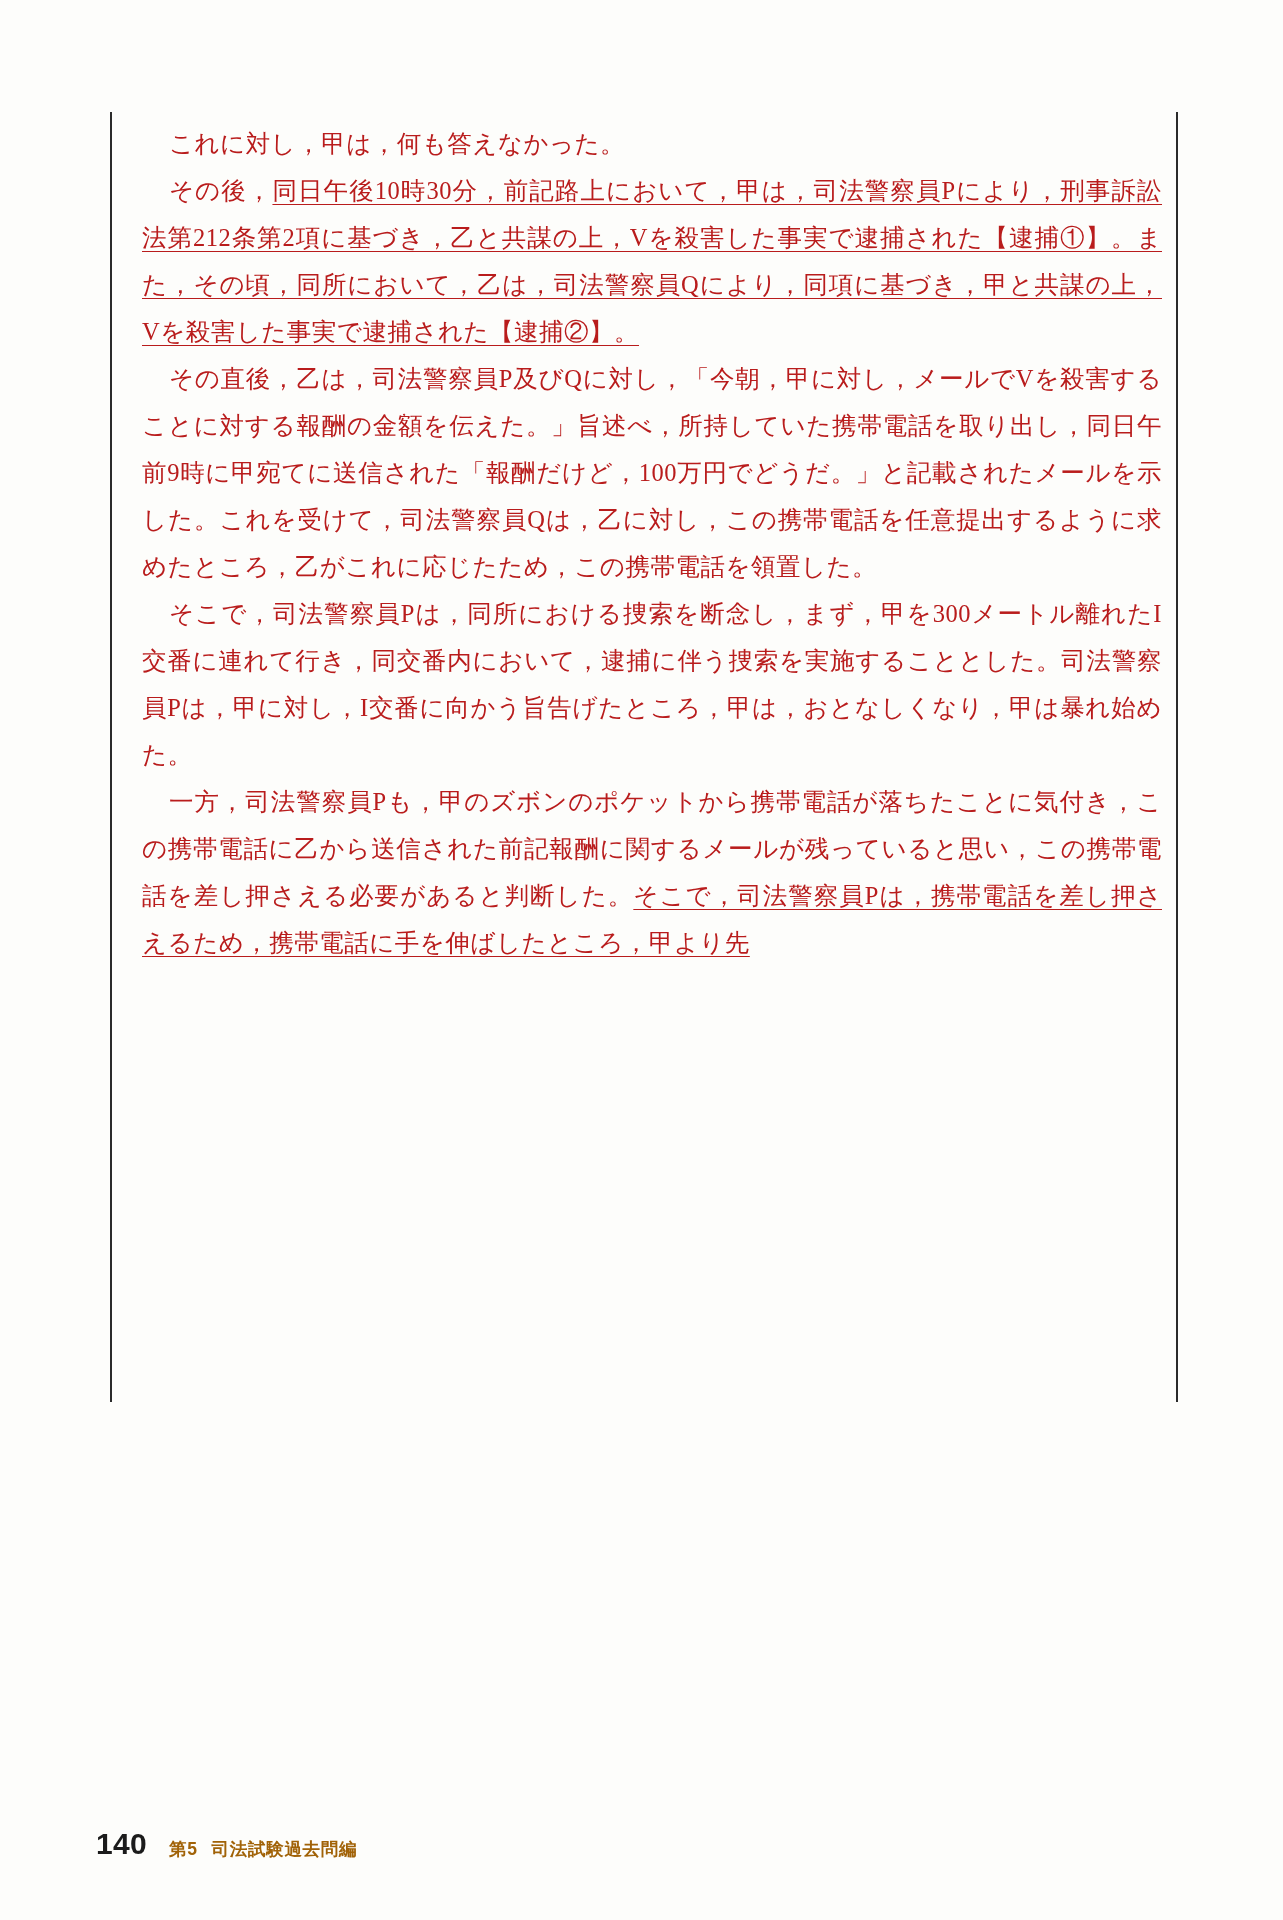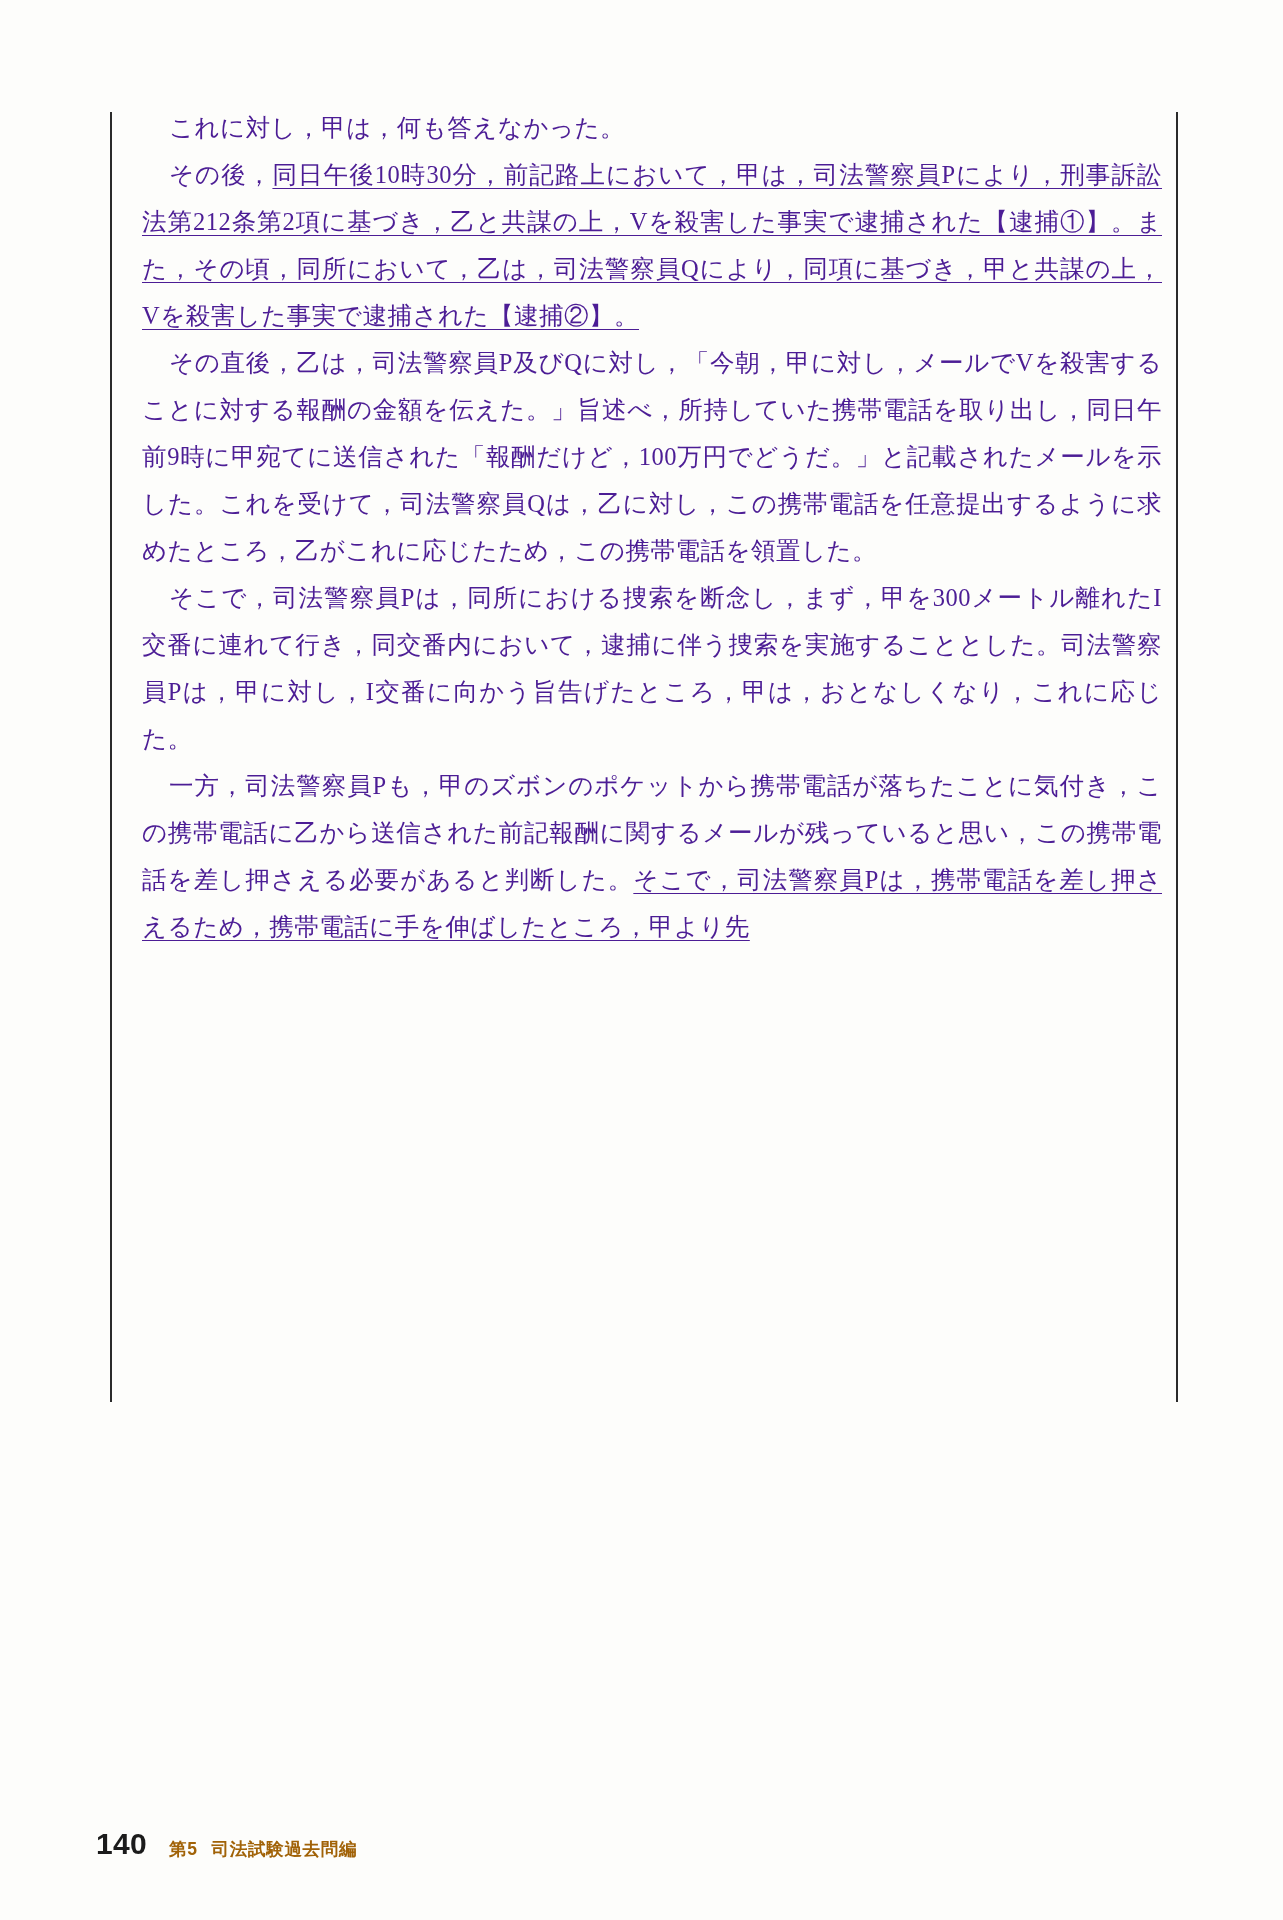"これに対し，甲は，何も答えなかった。" .body-text { color: #4c1d95 -> #b91c1c; top: 104px -> 120px }
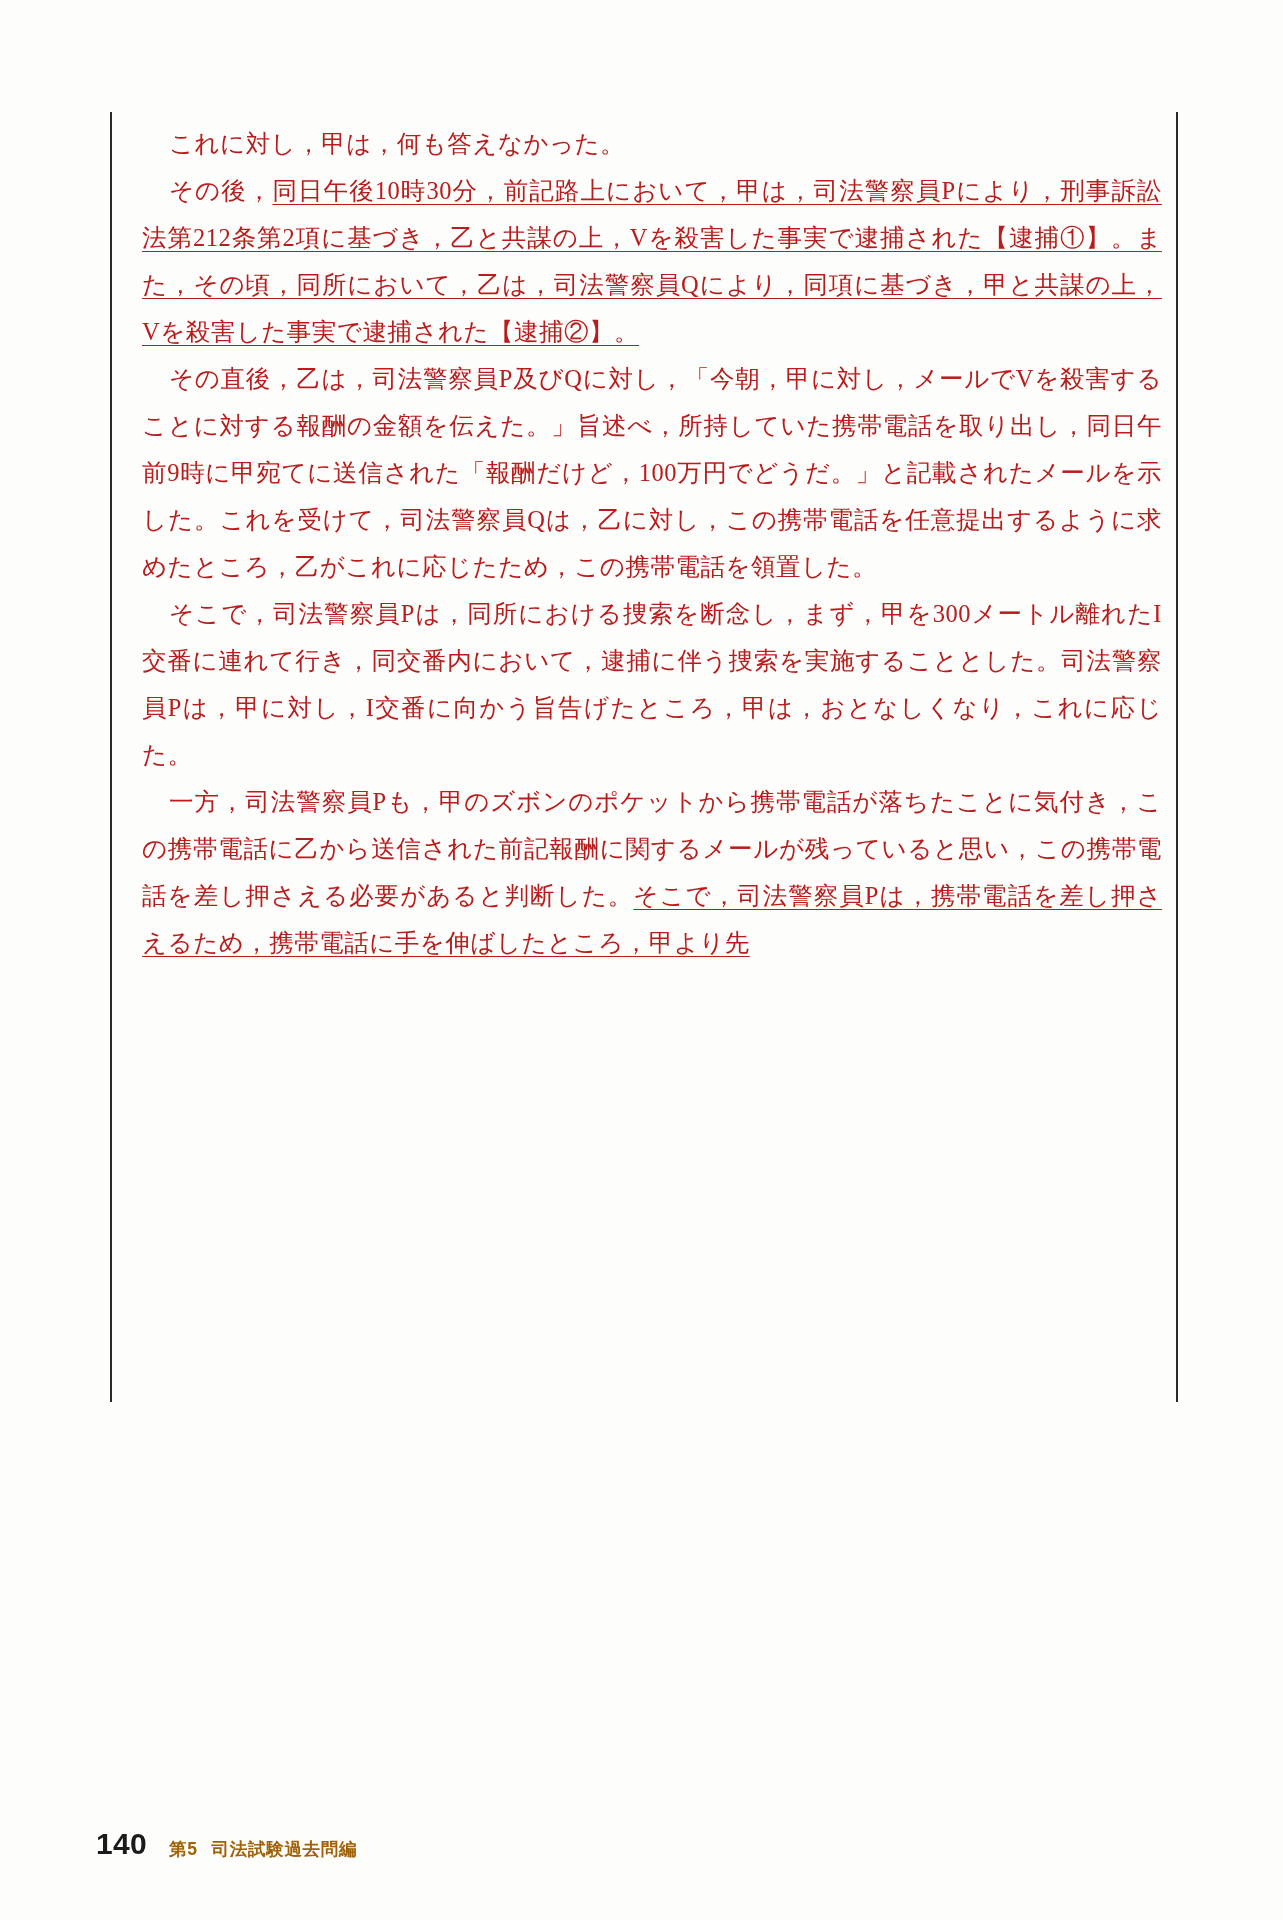"そこで，司法警察員Pは，同所における捜索を断念し，まず，甲を300メートル離れた" p.para { text: これに応じ -> 甲は暴れ始め }
